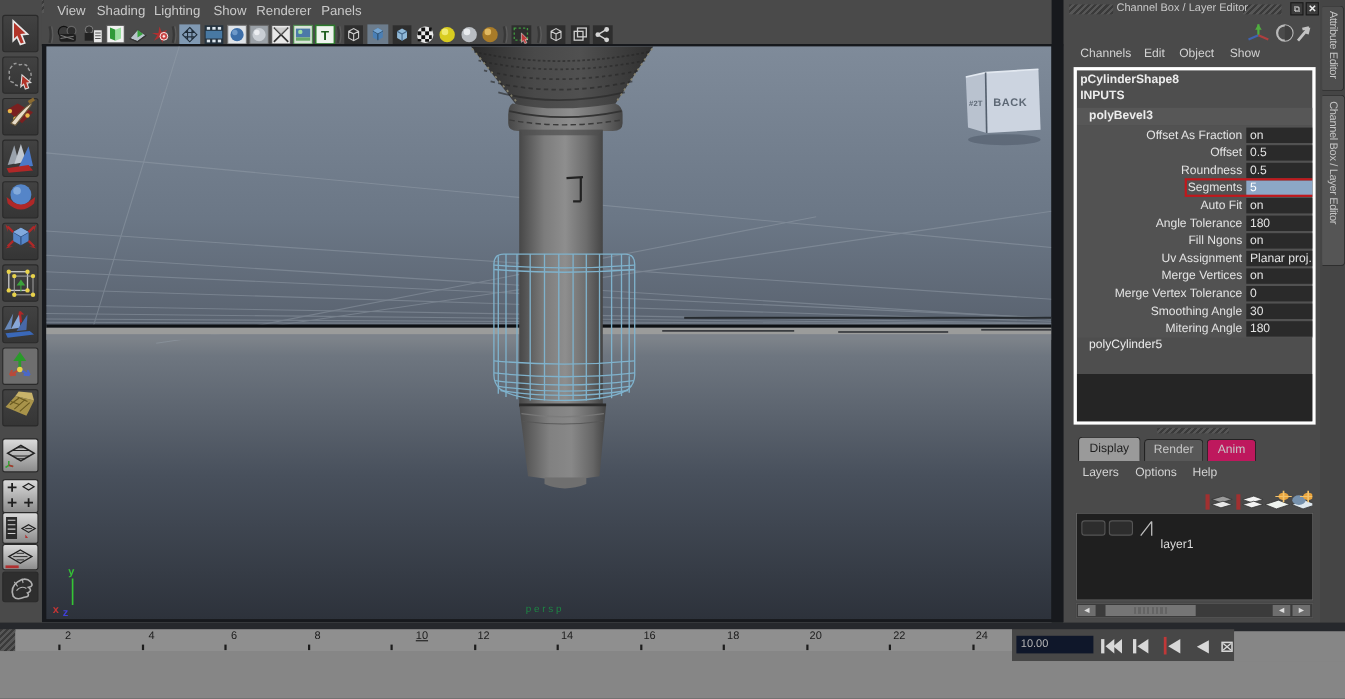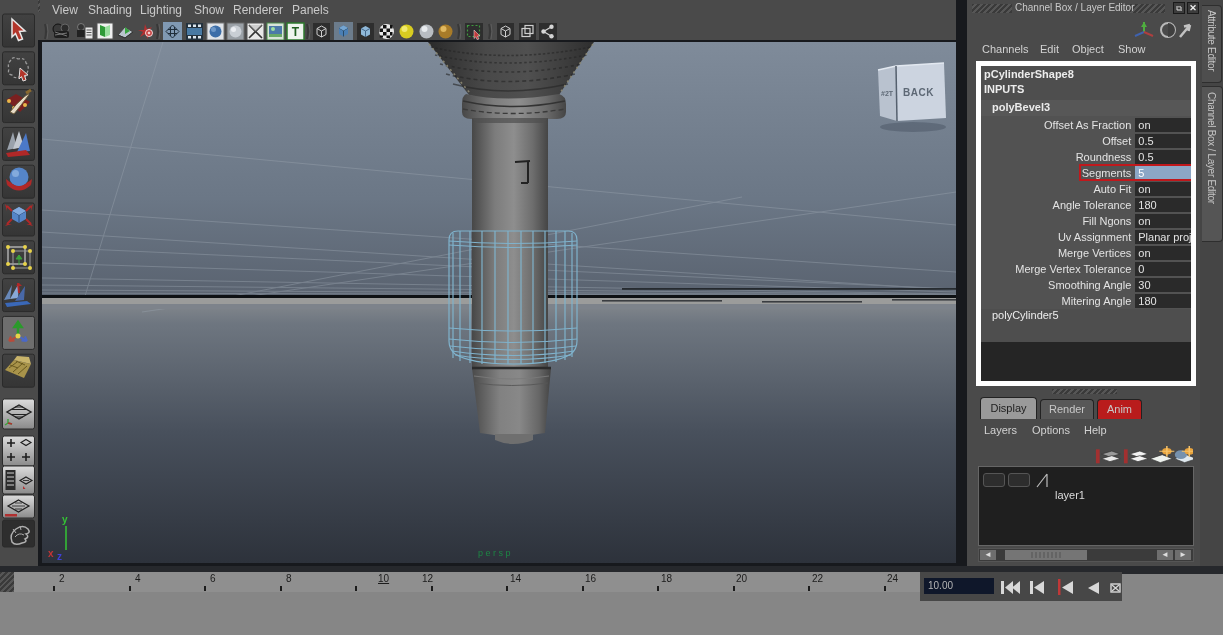"pCylinderShape8" div.abs { border: 5px solid #ffffff -> 3px solid #ffffff }
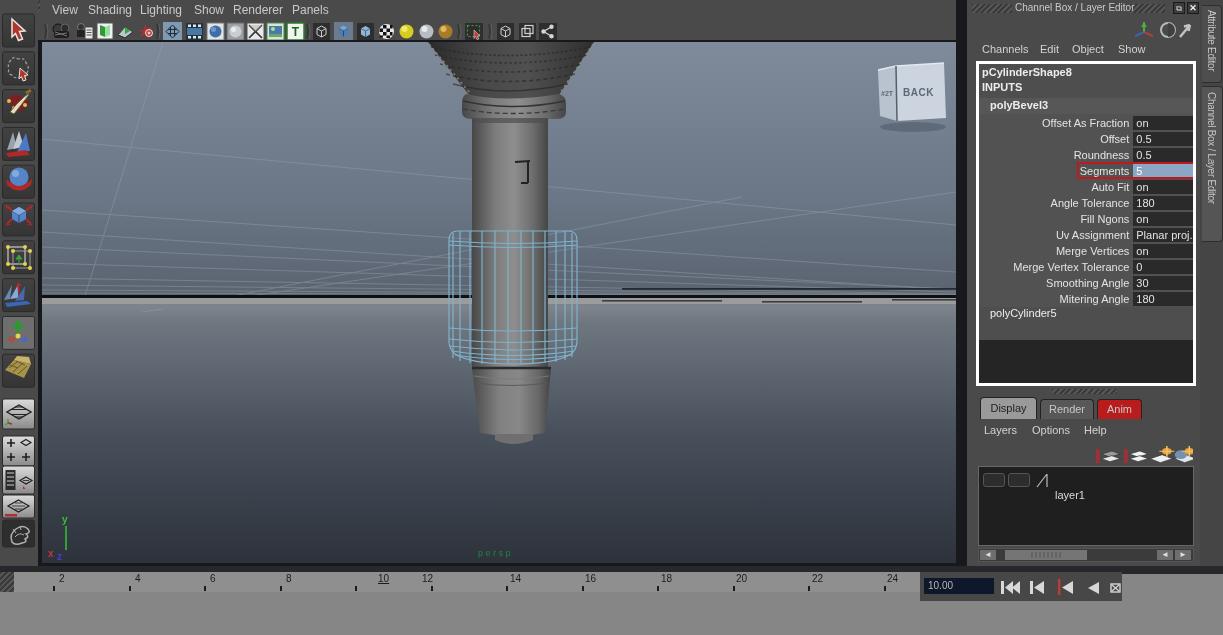"Anim" div.abs { background: #b91c1c -> #be185d }
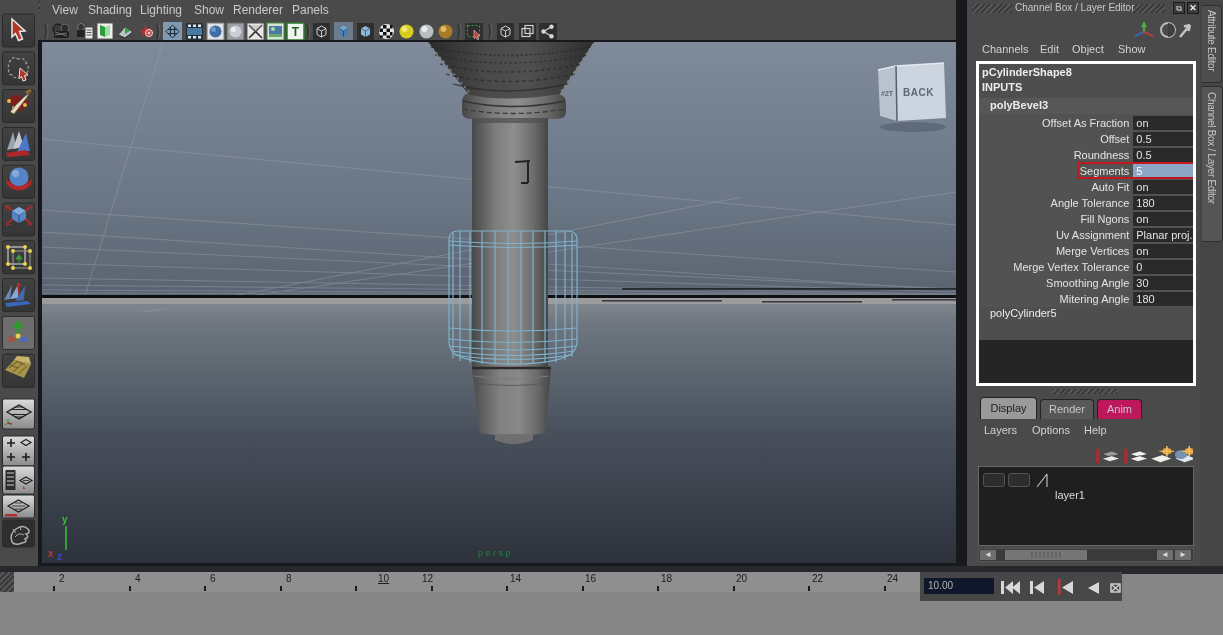"12" span.abs { left: 408px -> 420px }
